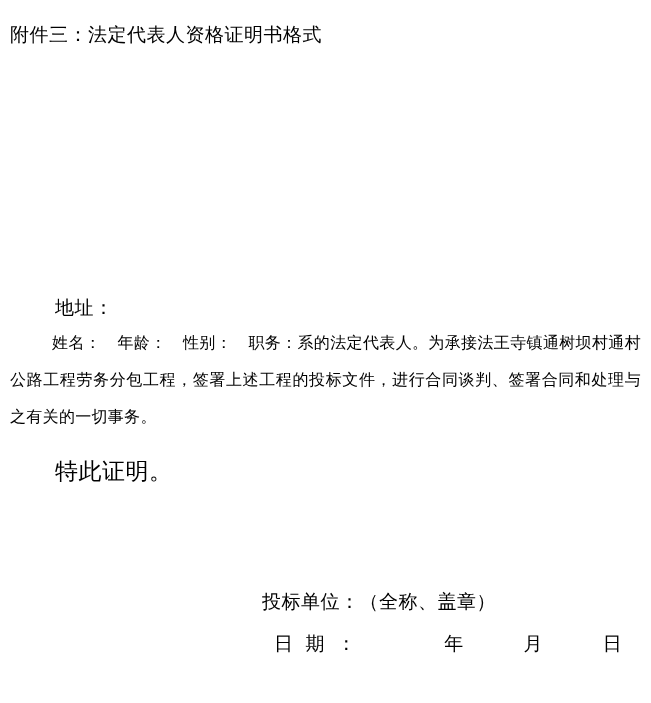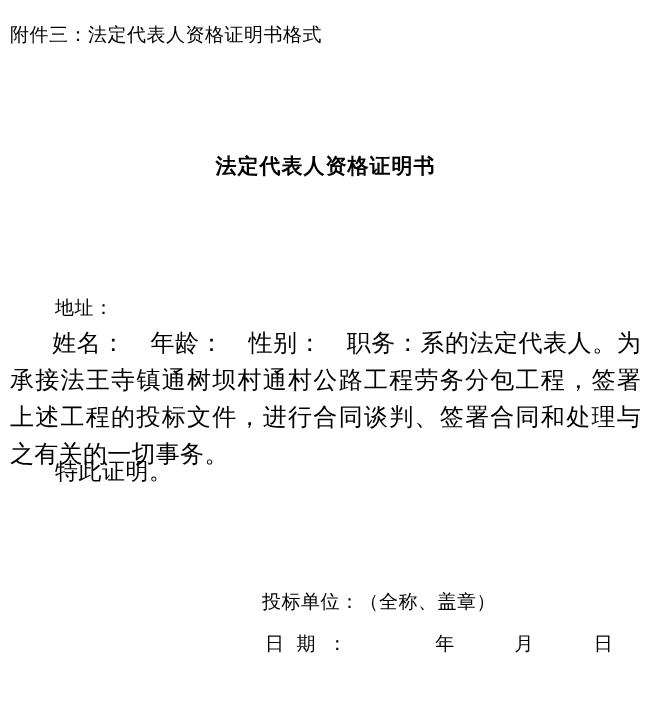"法定代表人资格证明书" div.doc-title { html: <div>法定代表人资格证明书</div> -> none }
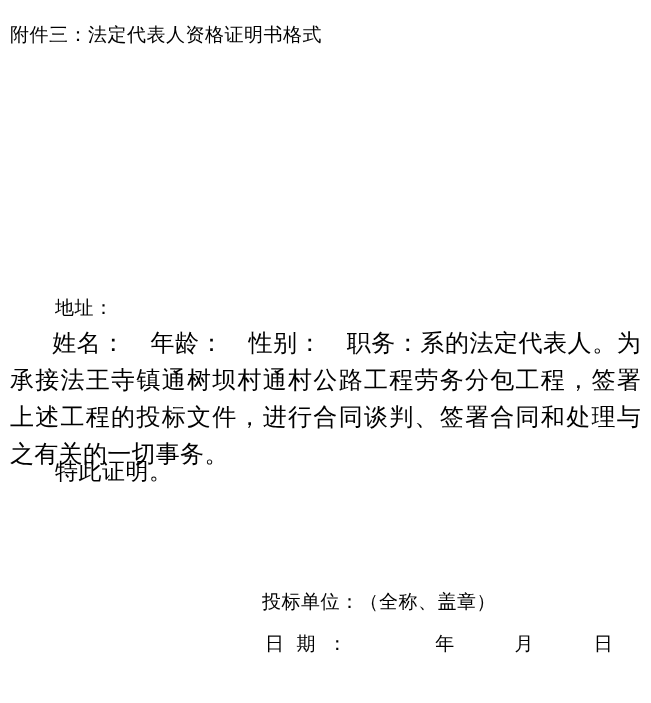"姓名： 年龄： 性别：" .body-para { font-size: 24px -> 16px }
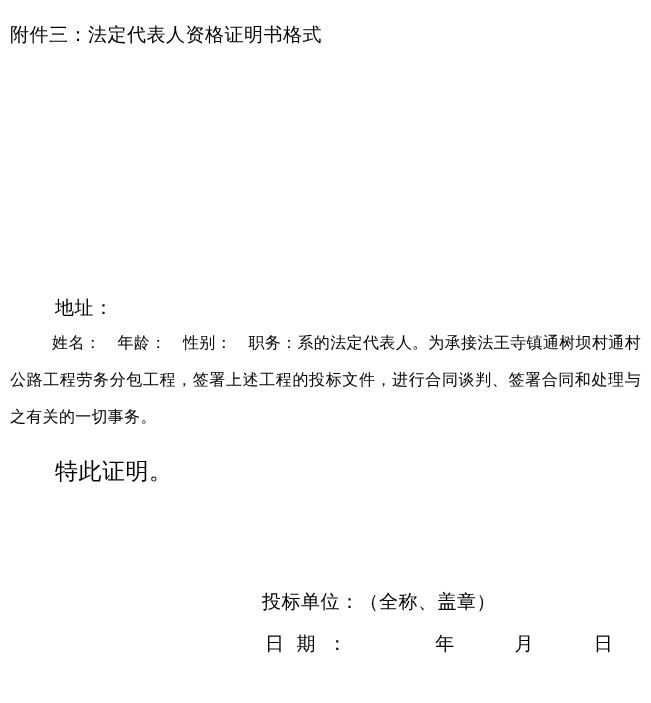"日 期 ： 年 月" .date-line { left: 265px -> 274px }
